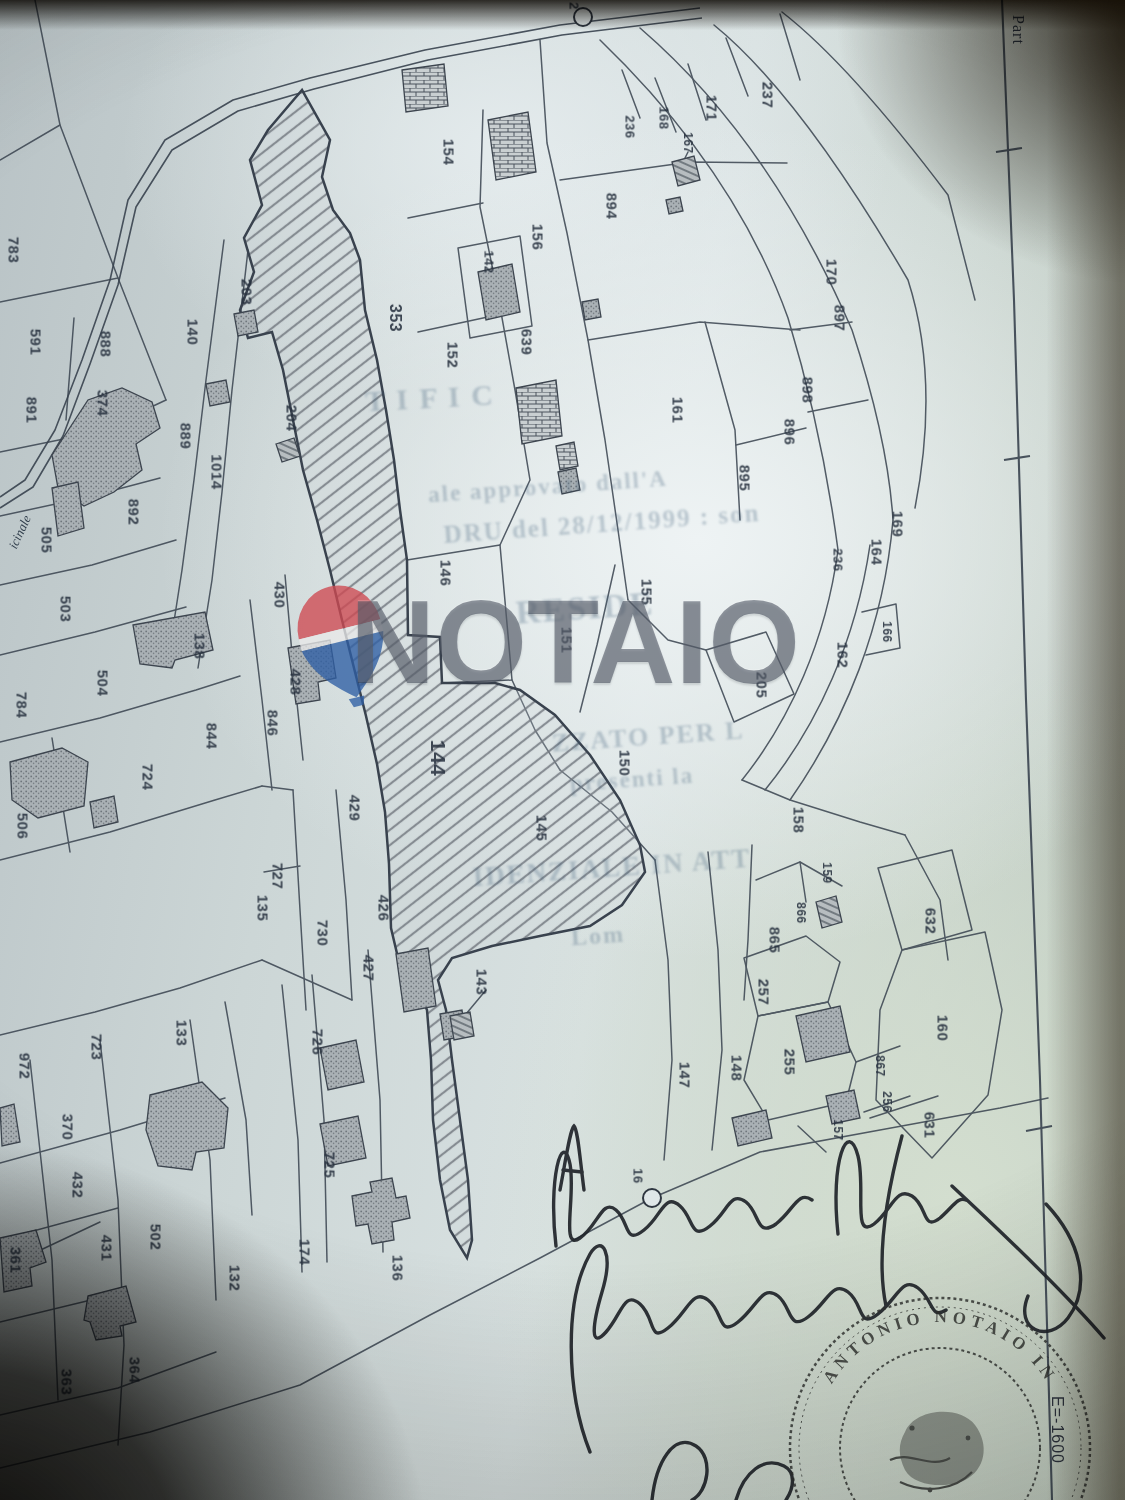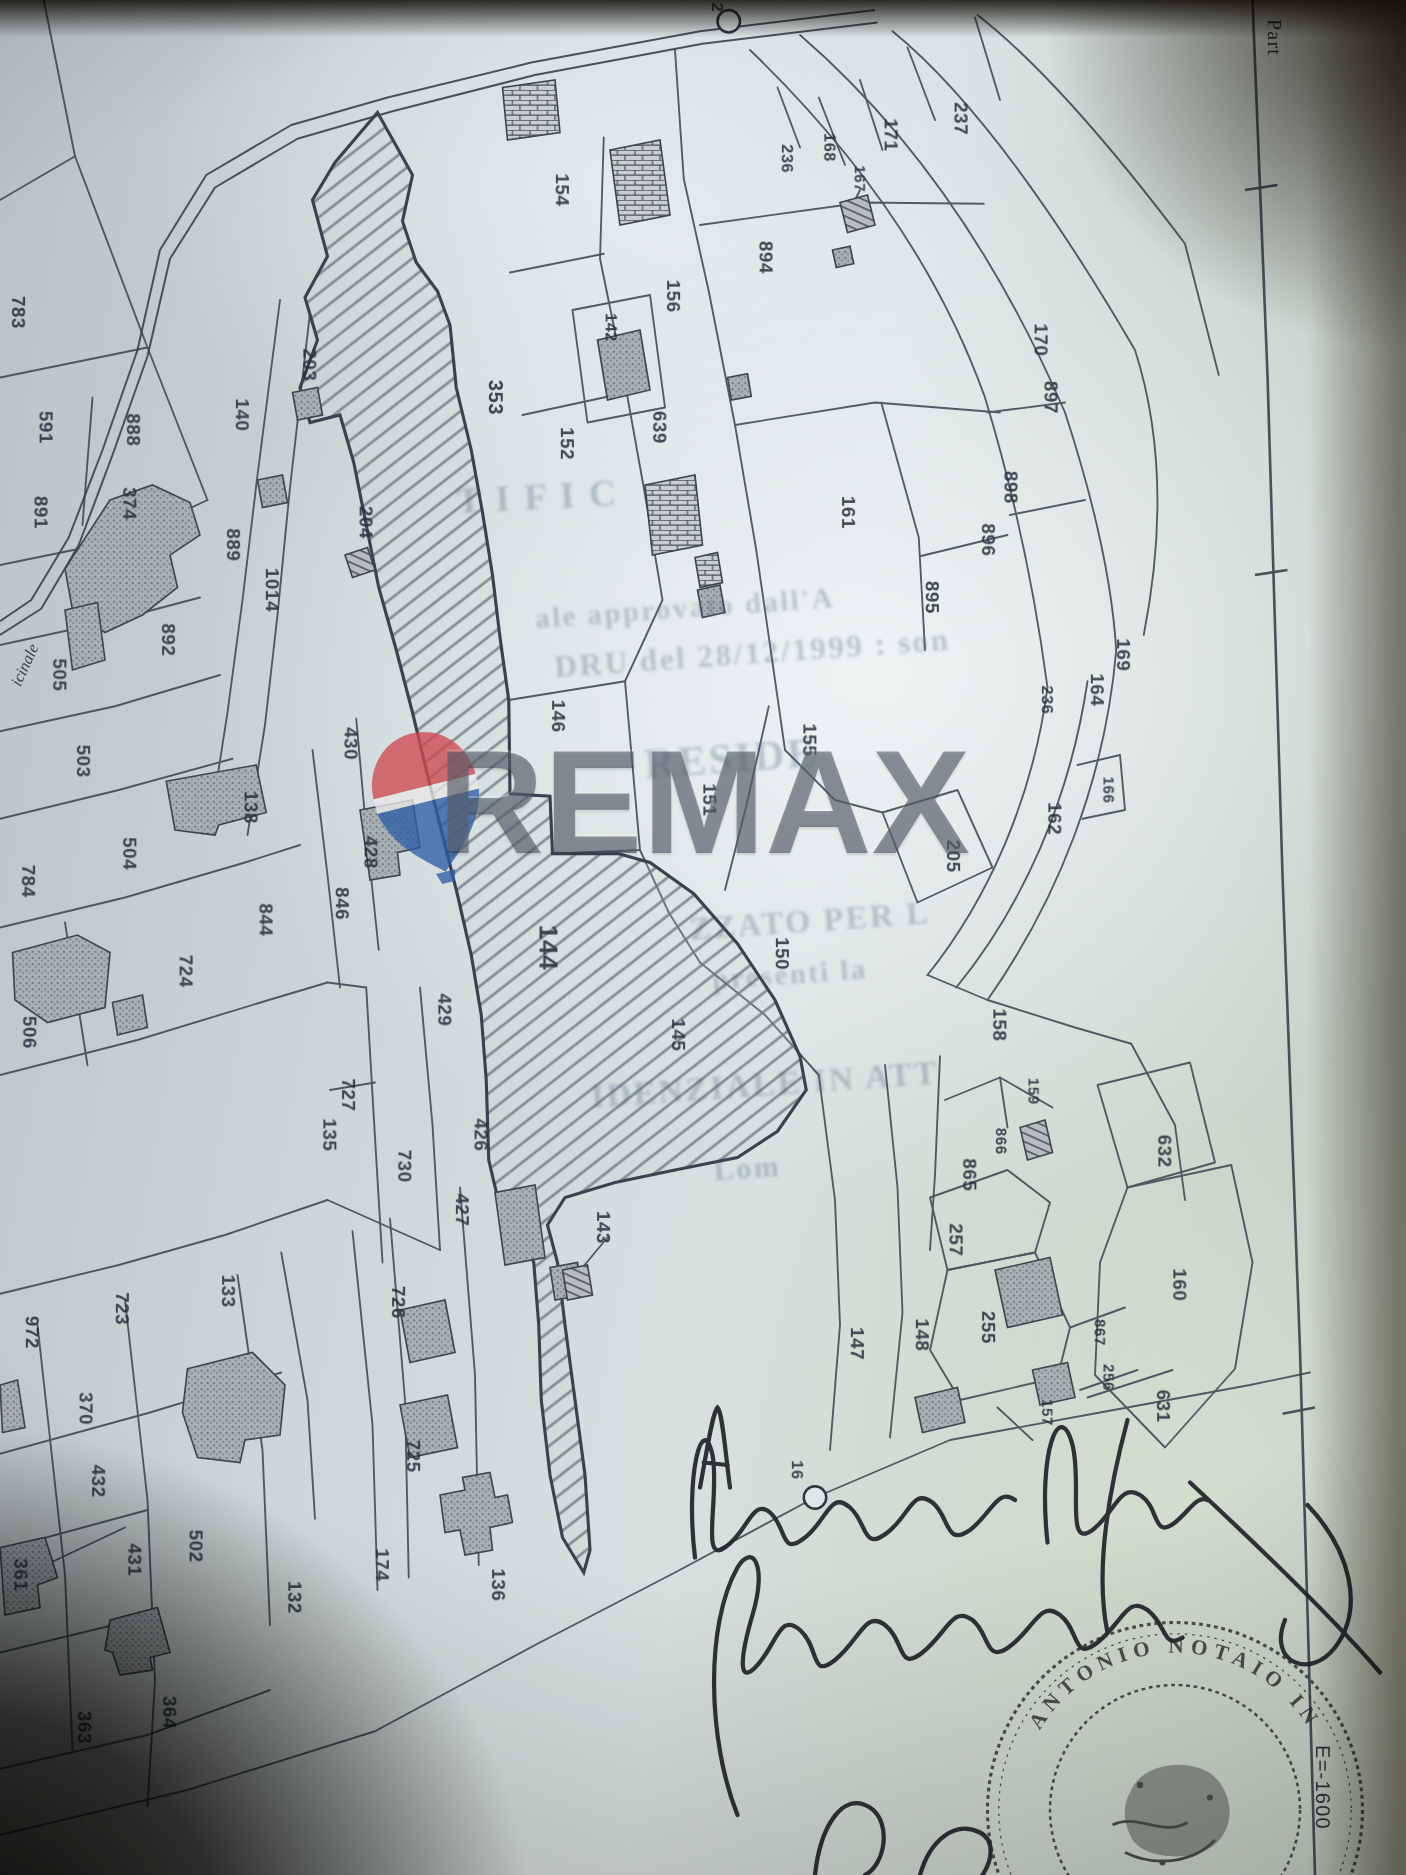"REMAX" span.wmtext { text: REMAX -> NOTAIO }
